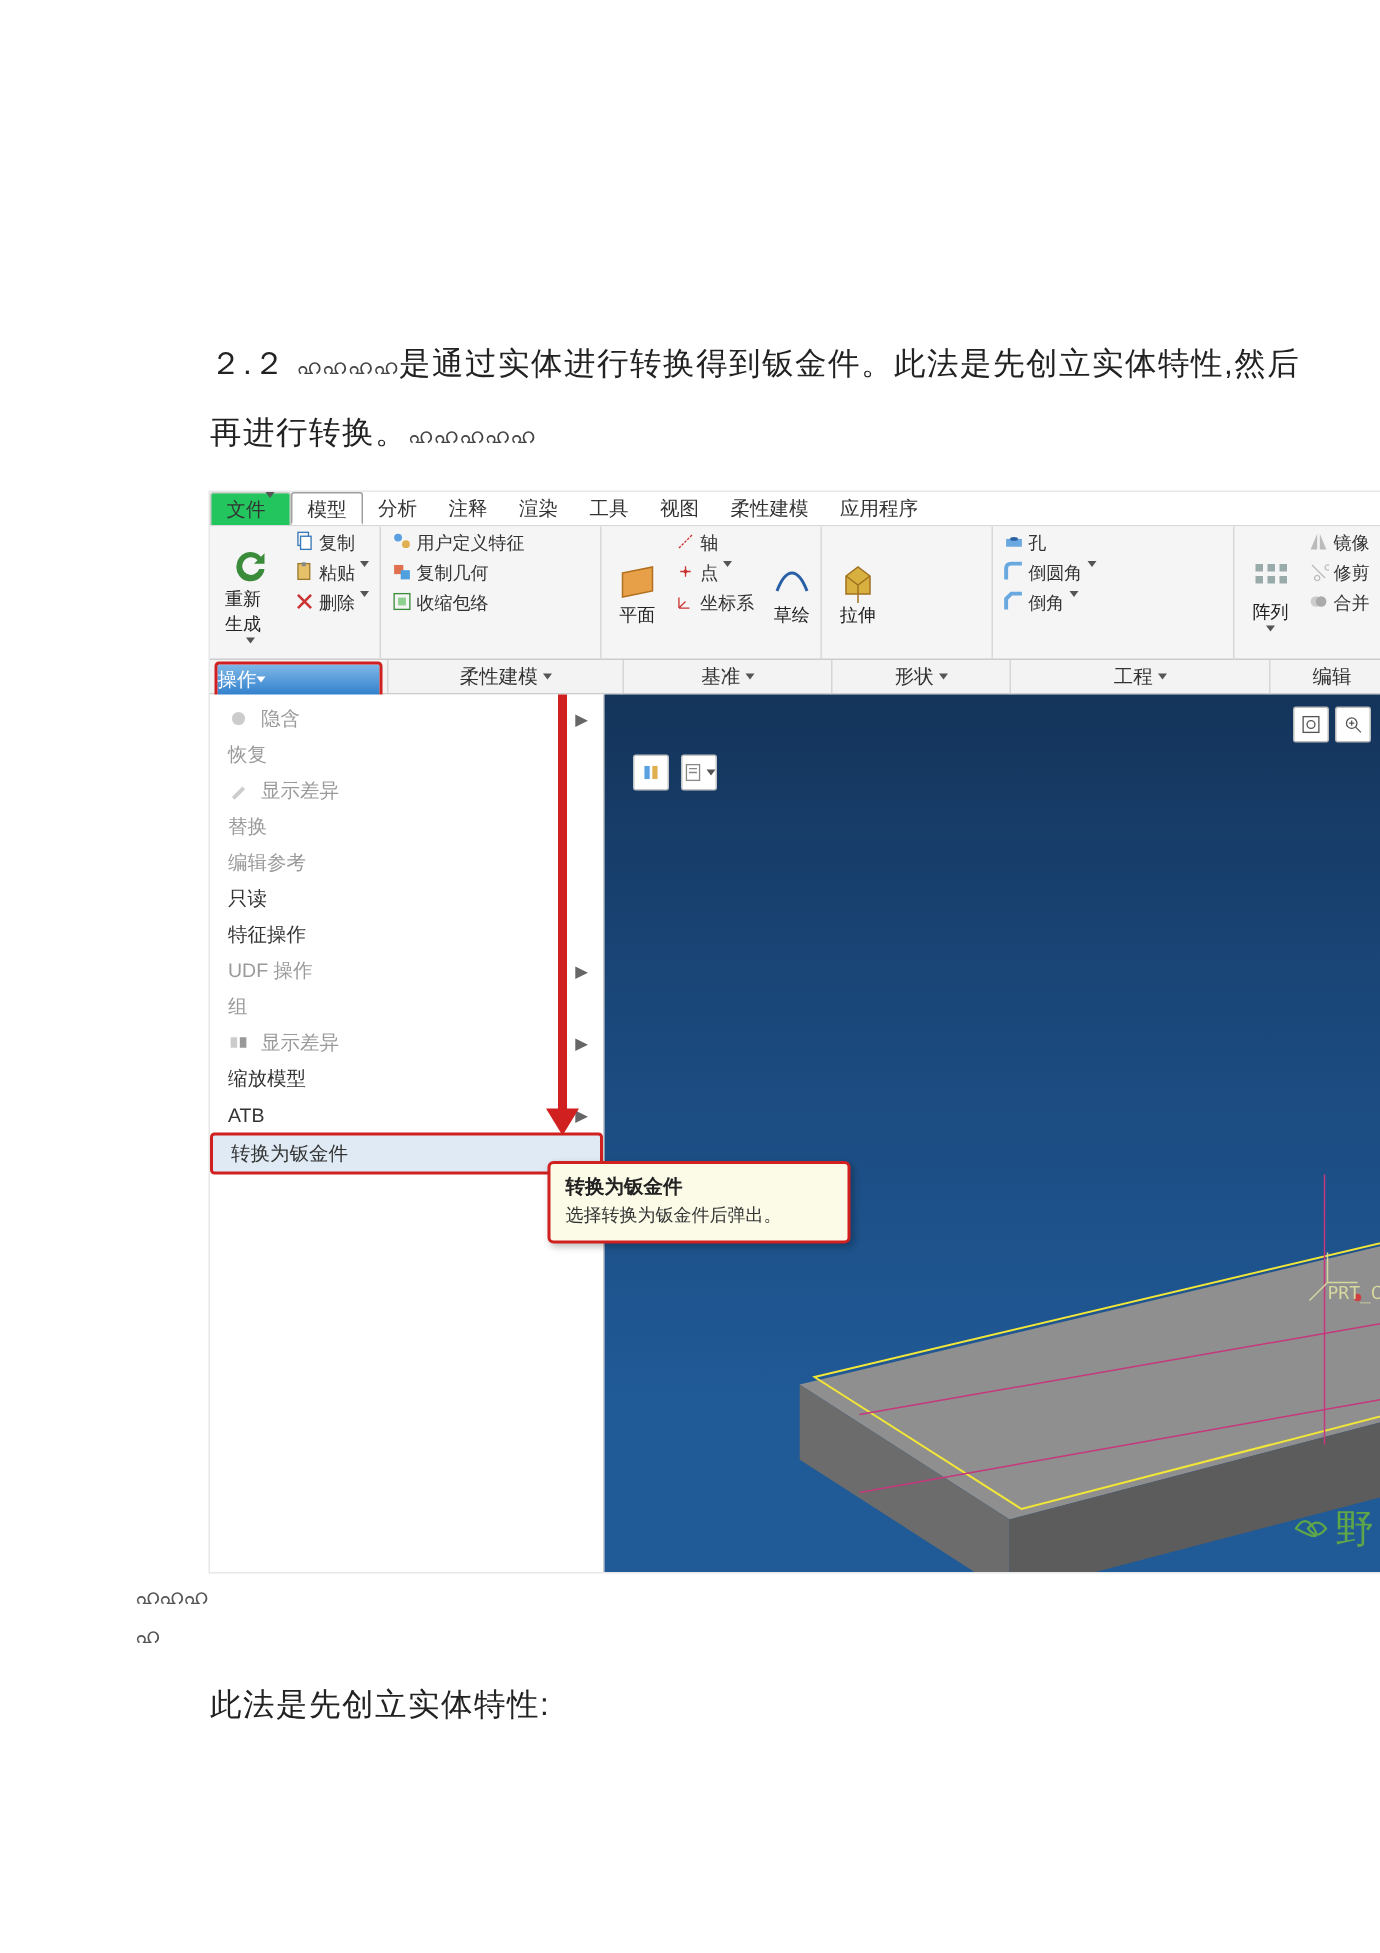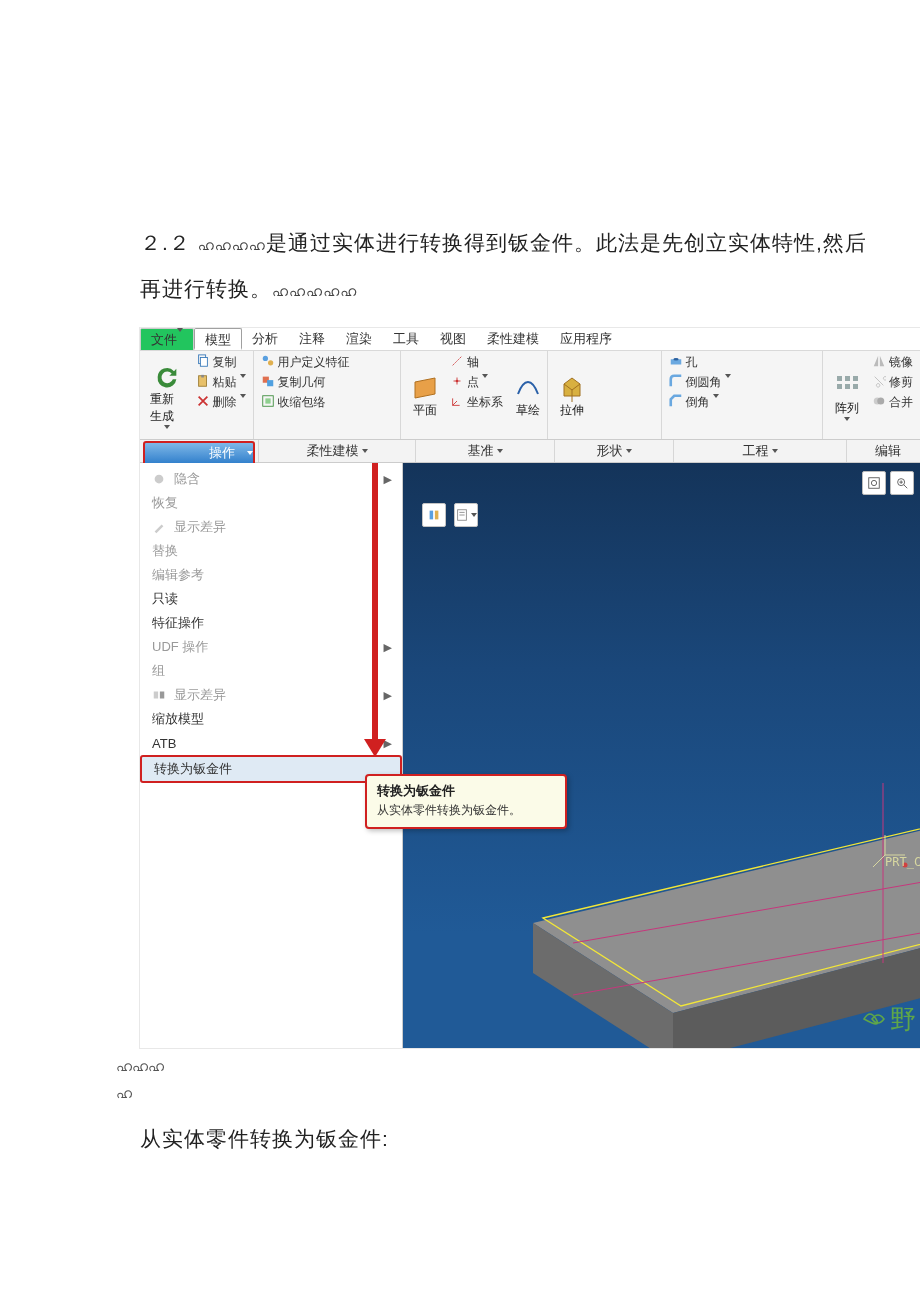"操作" .op-btn { gap: 12px -> 0; justify-content: flex-end -> flex-start }
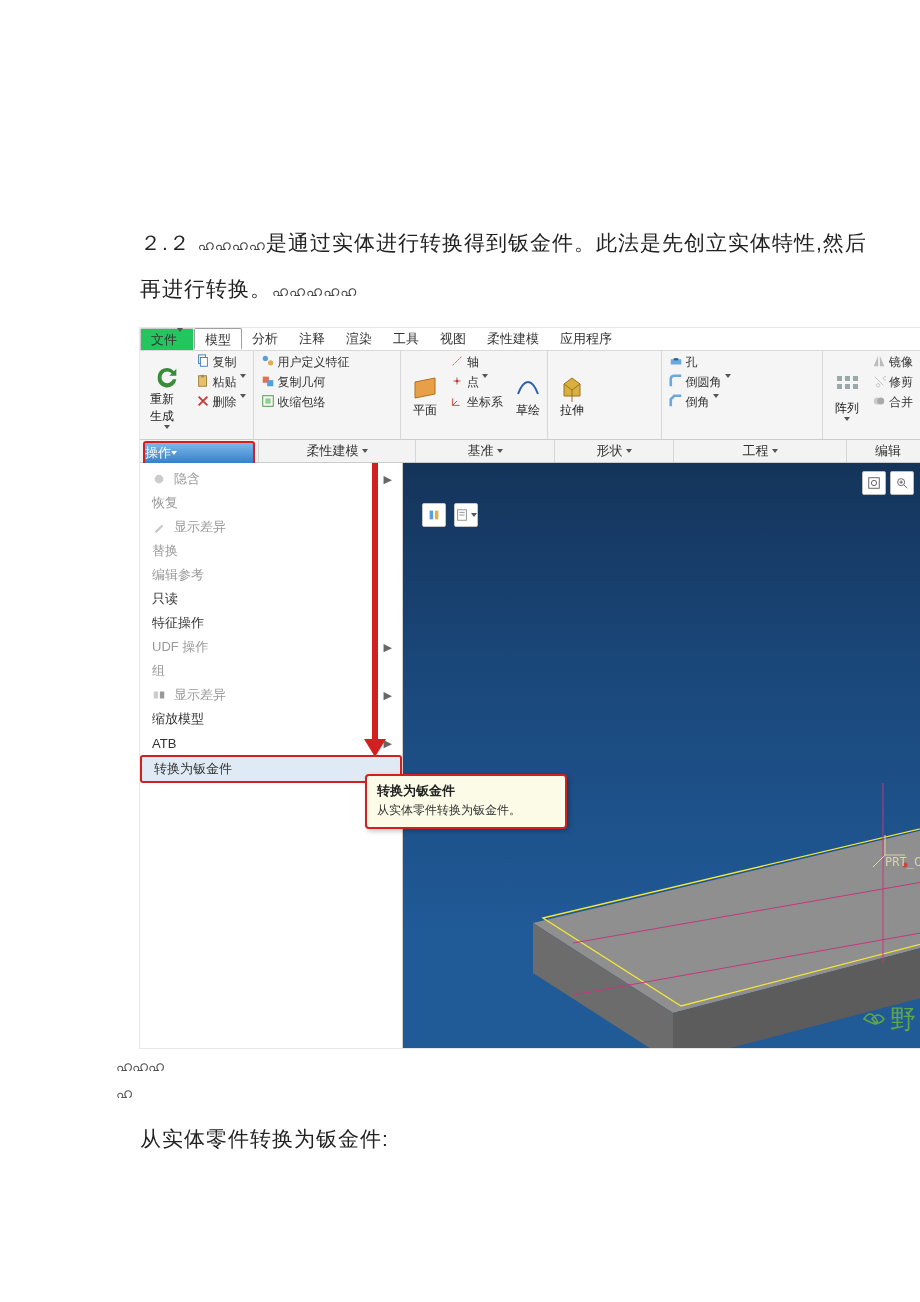"从实体零件转换为钣金件。" div.tt-body { text: 从实体零件转换为钣金件 -> 选择转换为钣金件后弹出 }
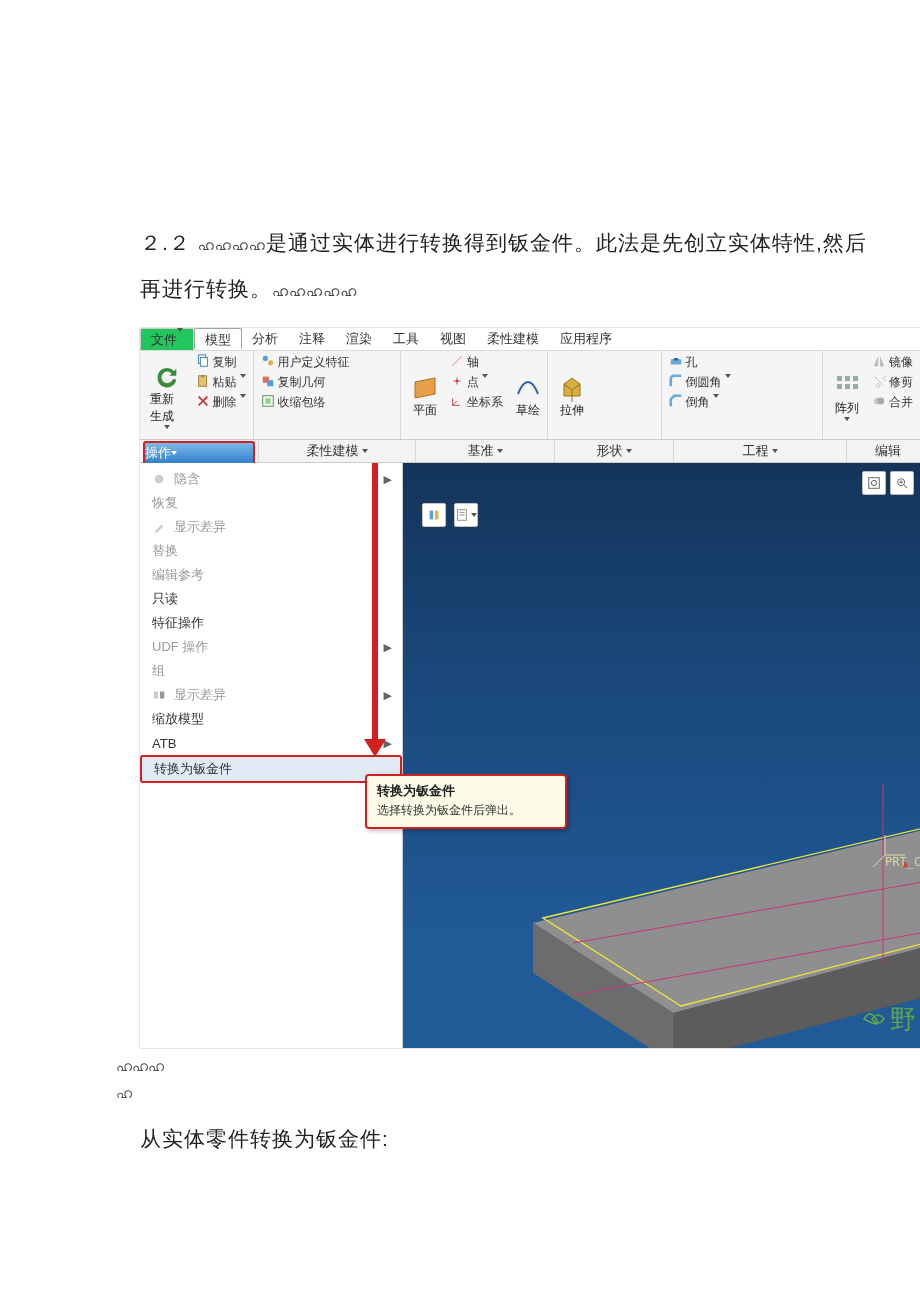"ഹഹഹ" .small { font-family: Liberation Sans, sans-serif -> Liberation Mono, monospace; padding-left: 116px -> 90px }
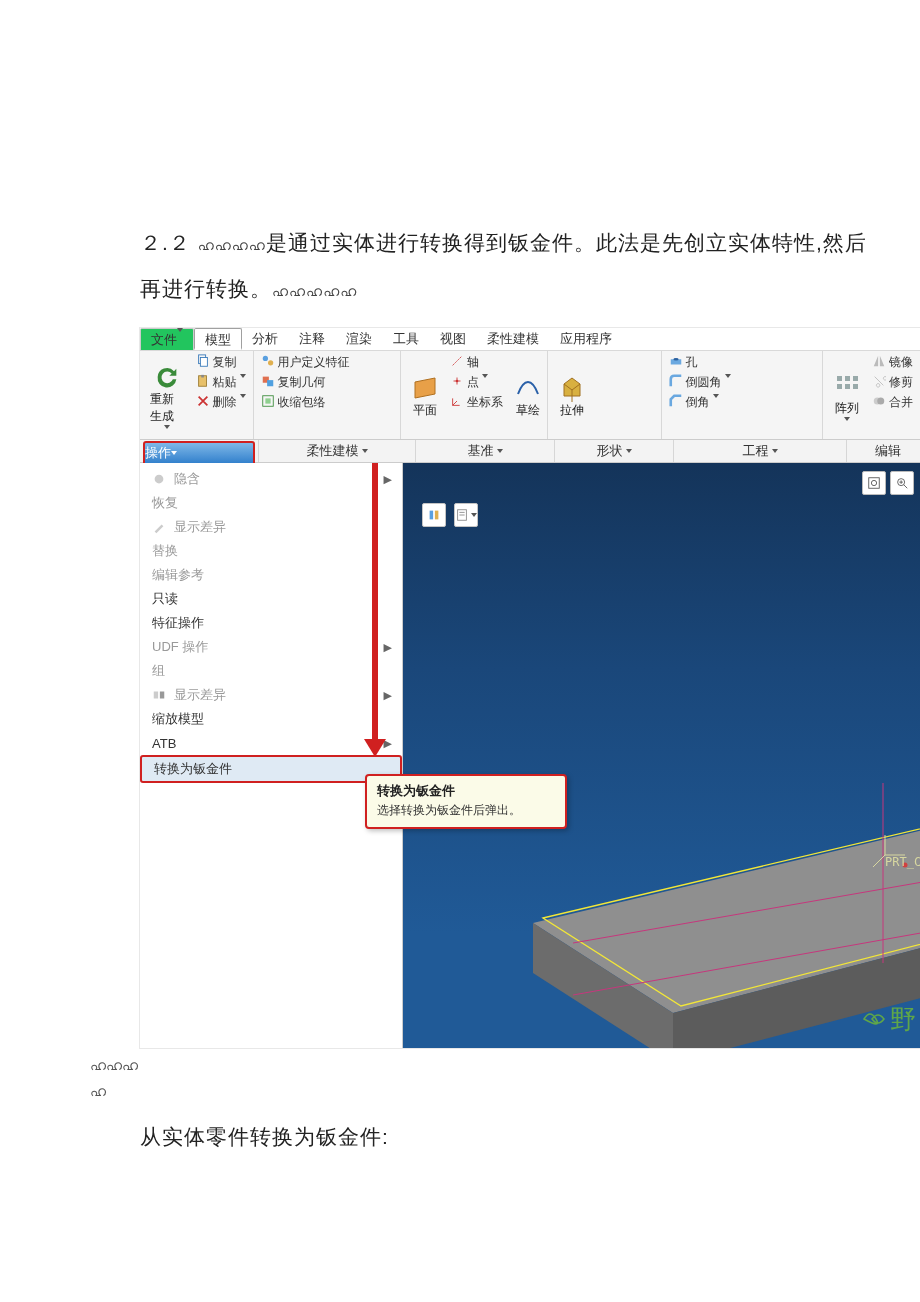"从实体零件转换为钣金件:" div.para { text: 从实体零件转换为钣金件 -> 此法是先创立实体特性 }
